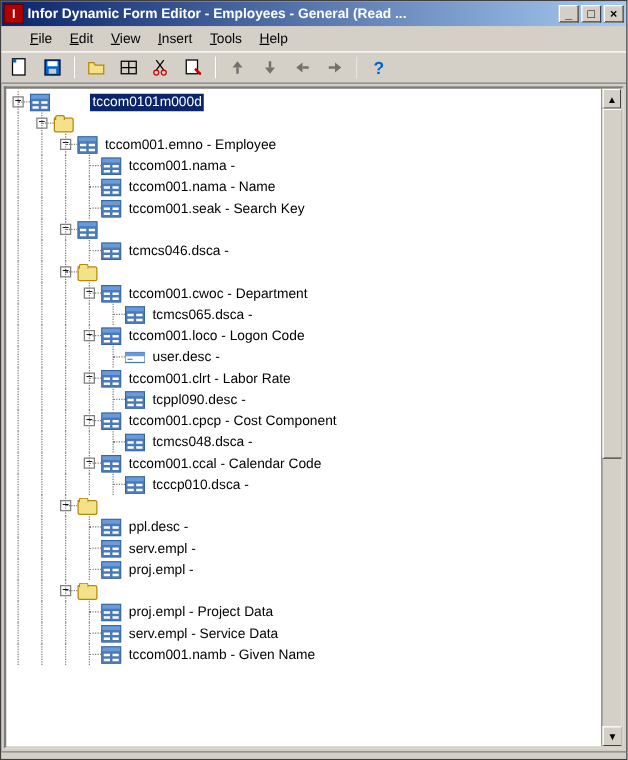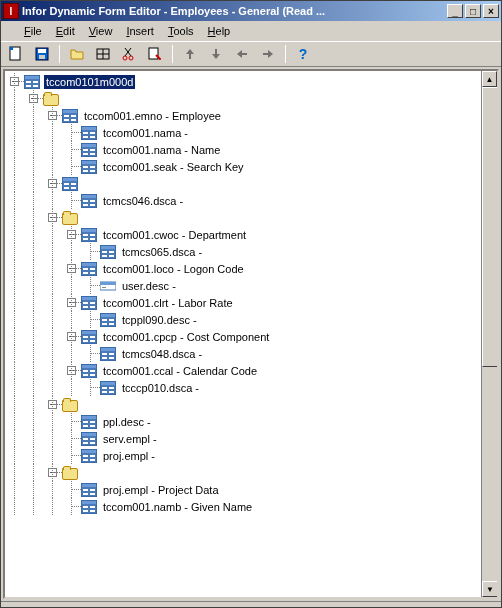"tccom0101m000d" .node-label.selected { margin-left: none -> 28px }
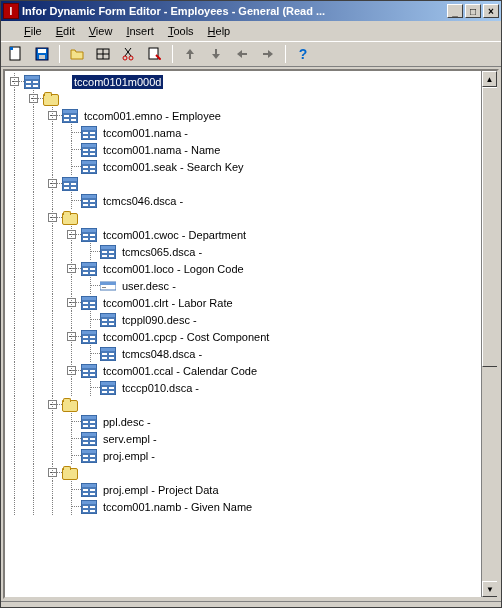"serv.empl - Service Data" div.tree-row { html: none -> <div> <div></div> <div></div> <div></div> <div></div> <div> <svg> <rect></rect> <rect></rect> <rect></rect> <rect></rect> <rect></rect> <rect></rect> </svg> </div> <span>serv.empl - Service Data</span> </div> }
